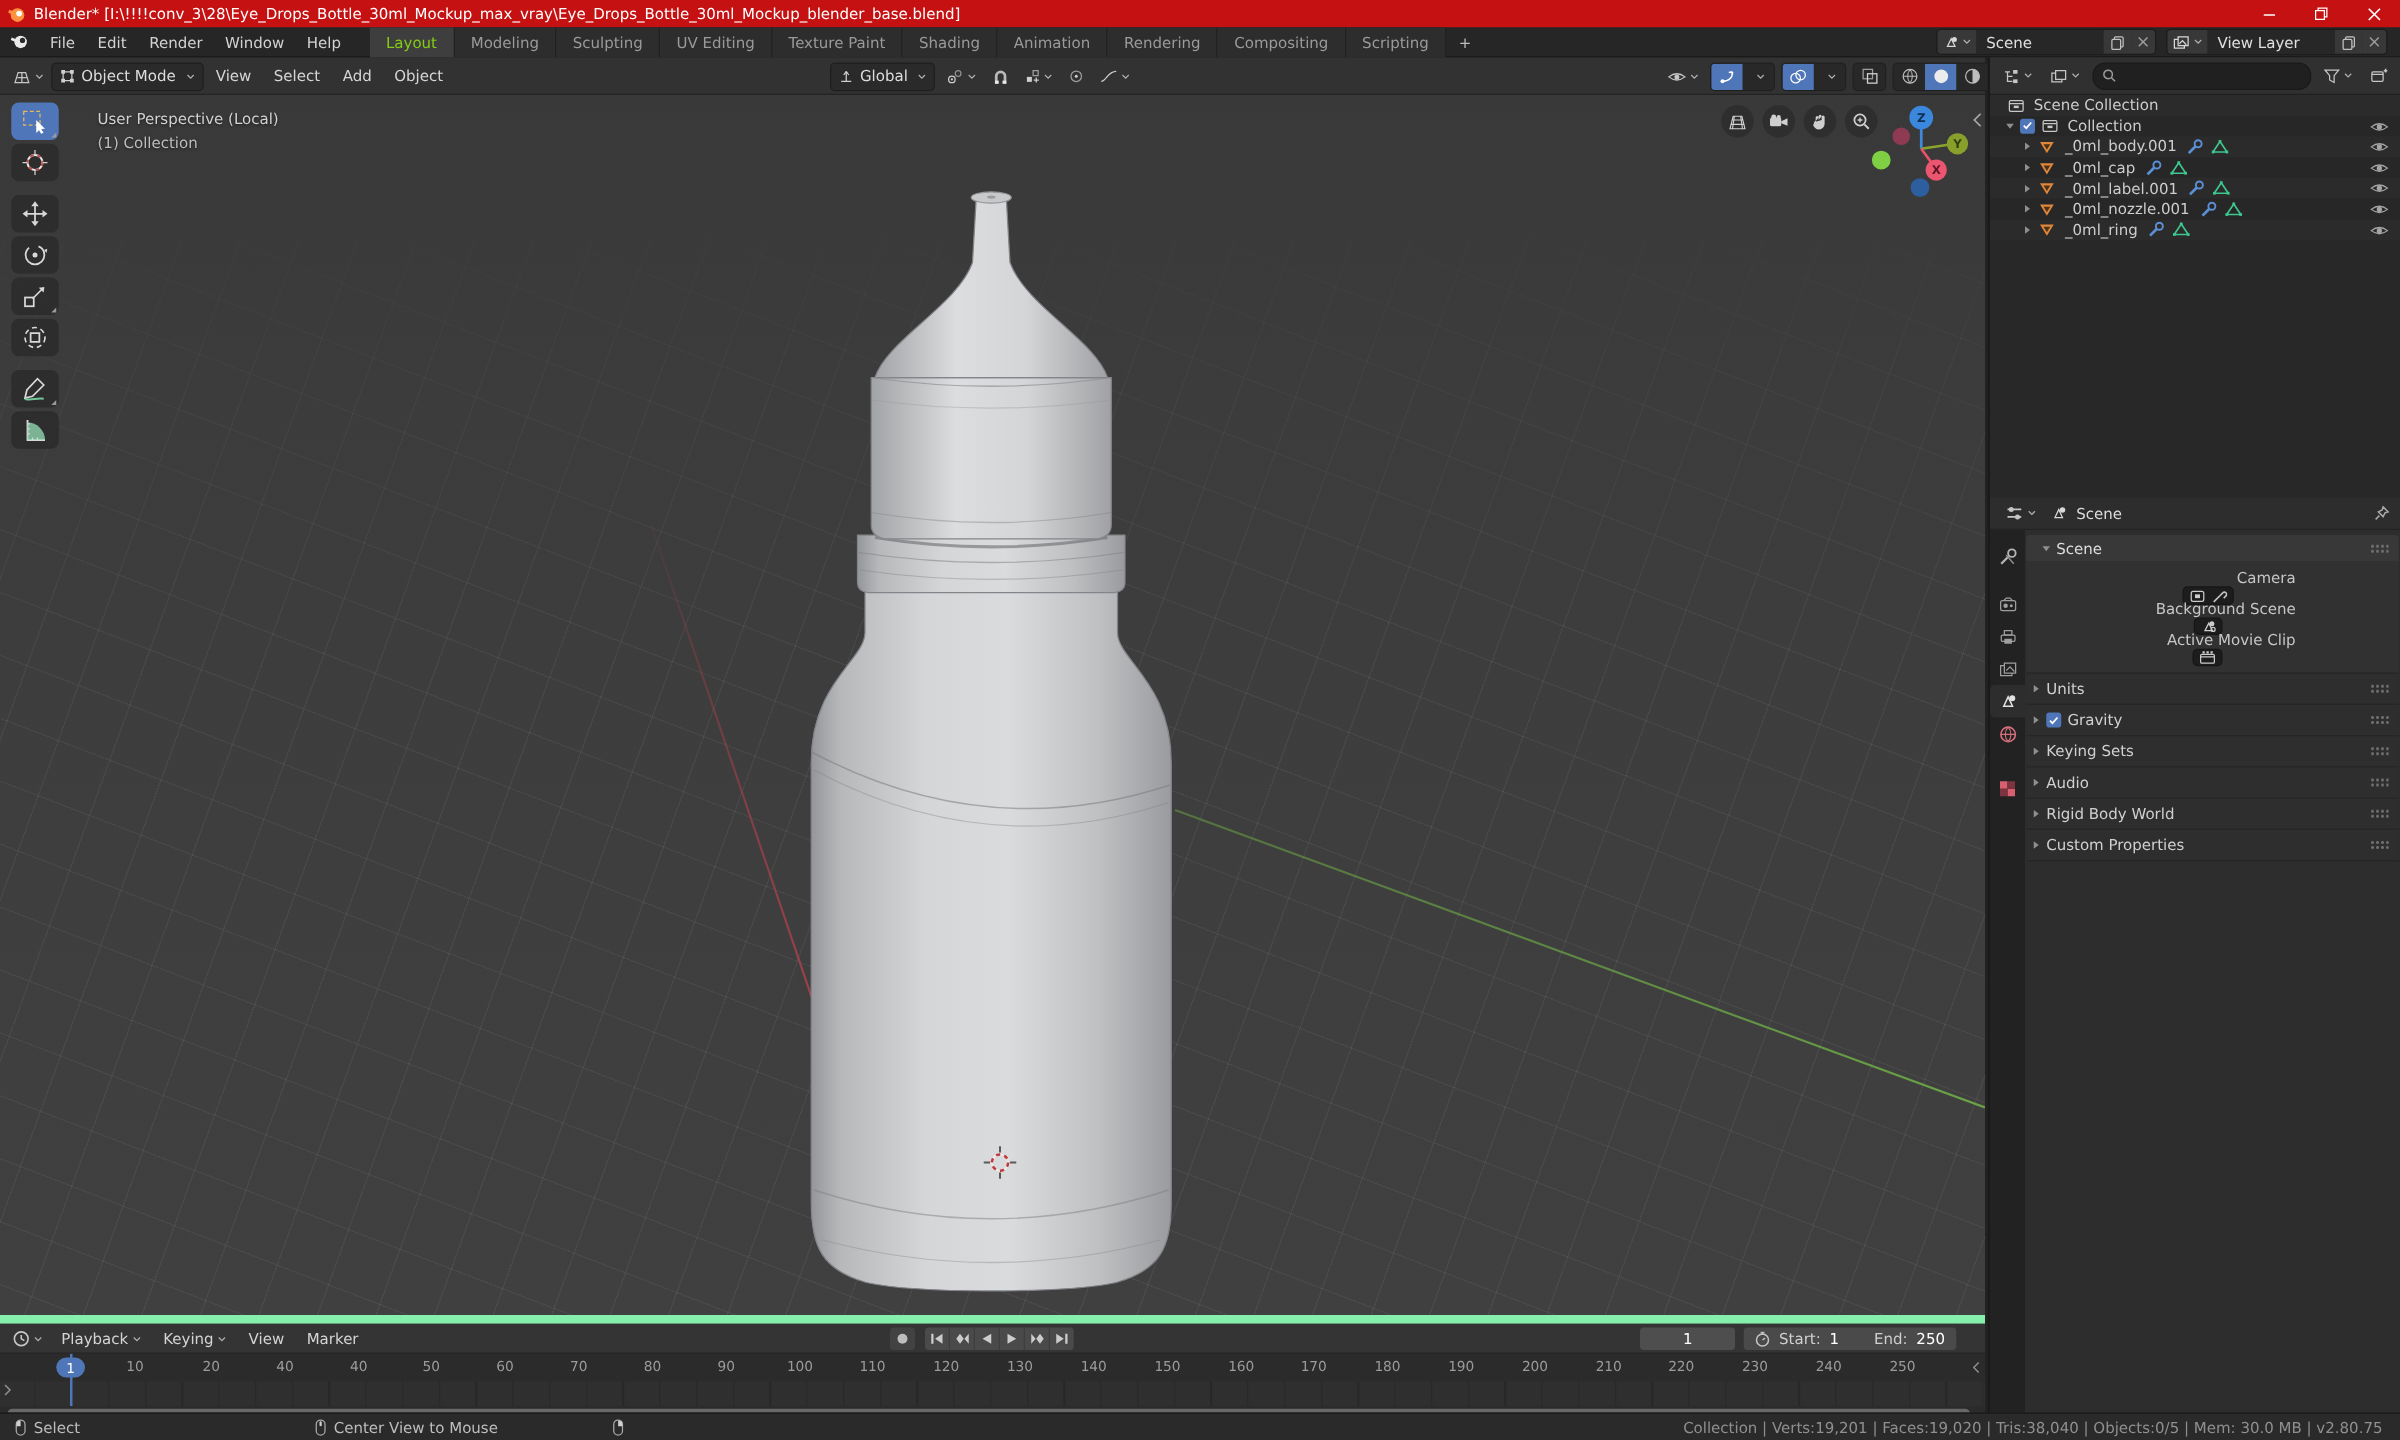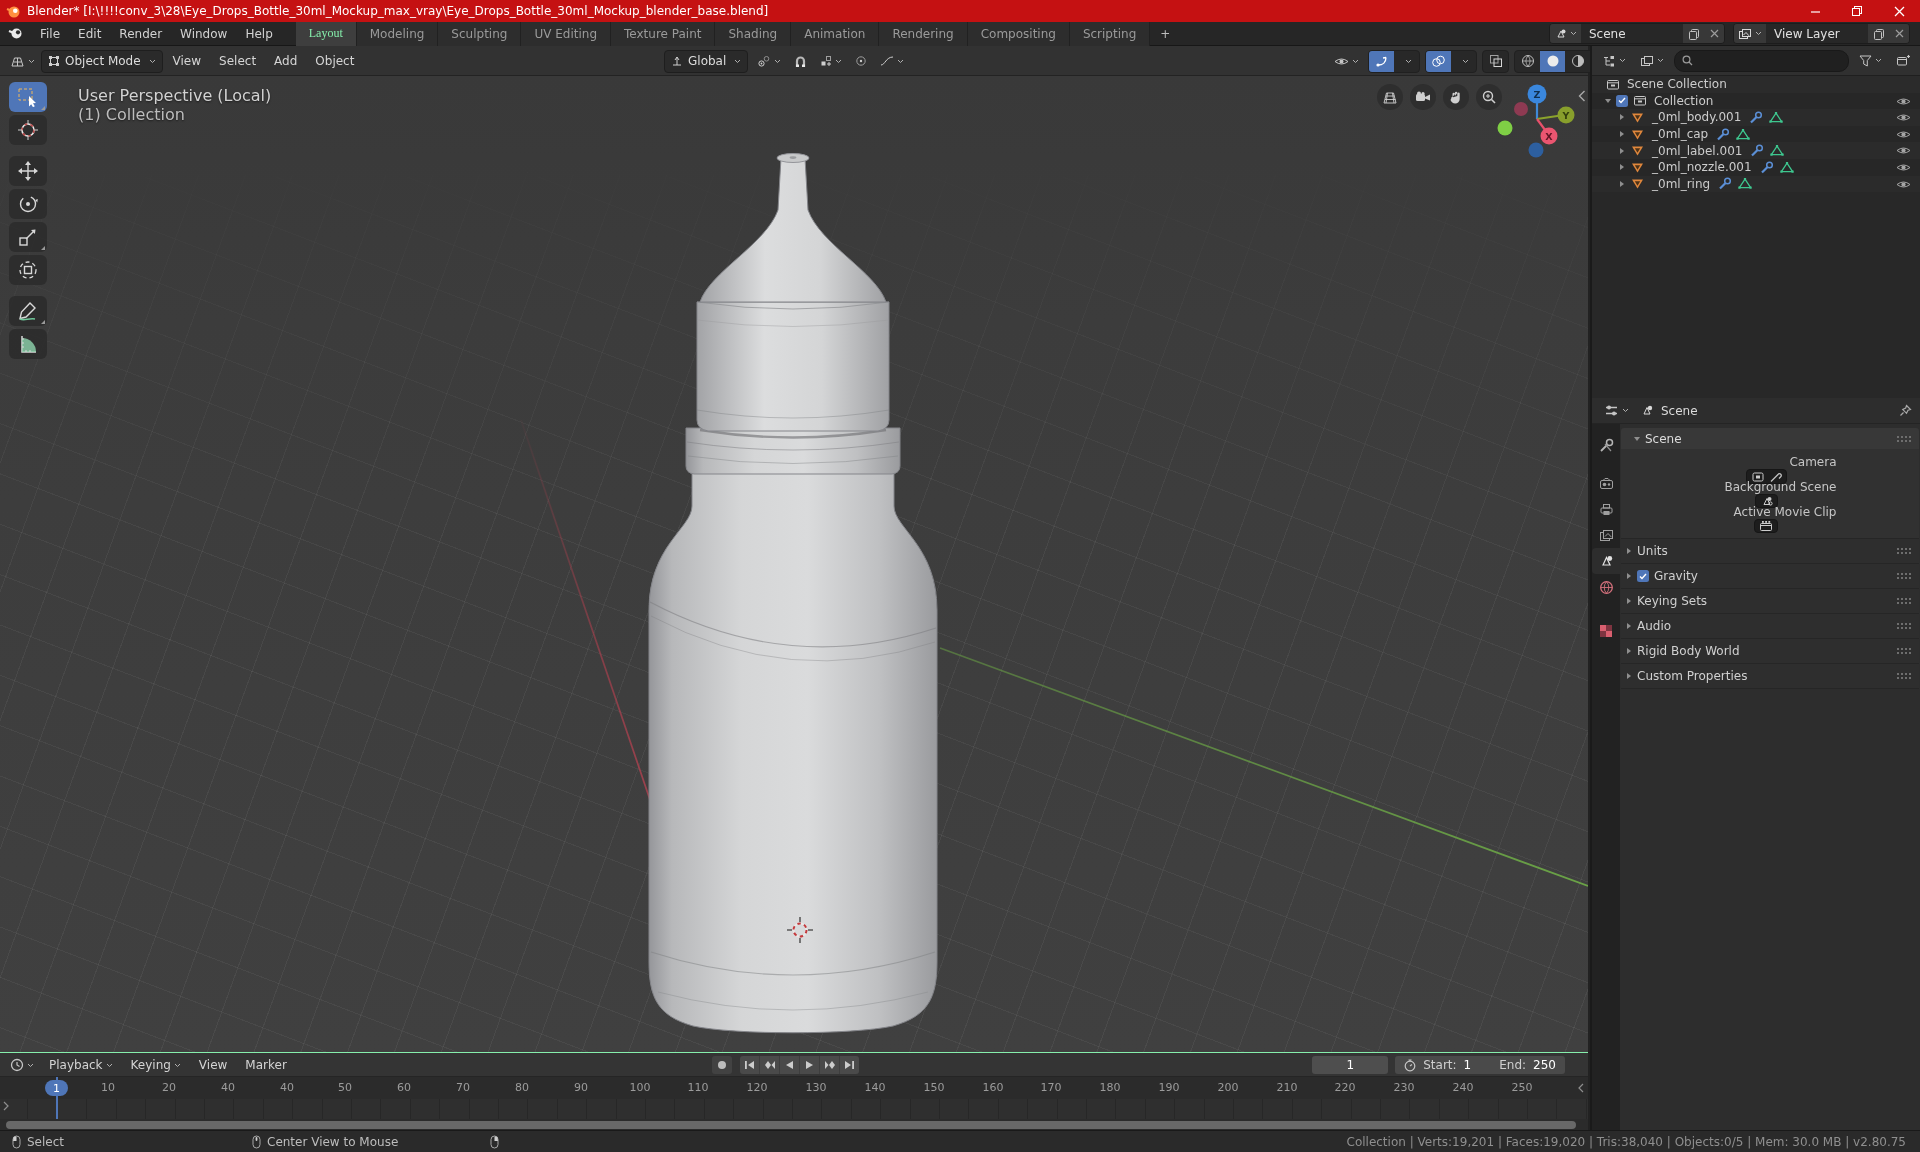"Layout" .ws-tab.active { color: #86efac -> #84cc16; font-family: Liberation Serif, serif -> none }
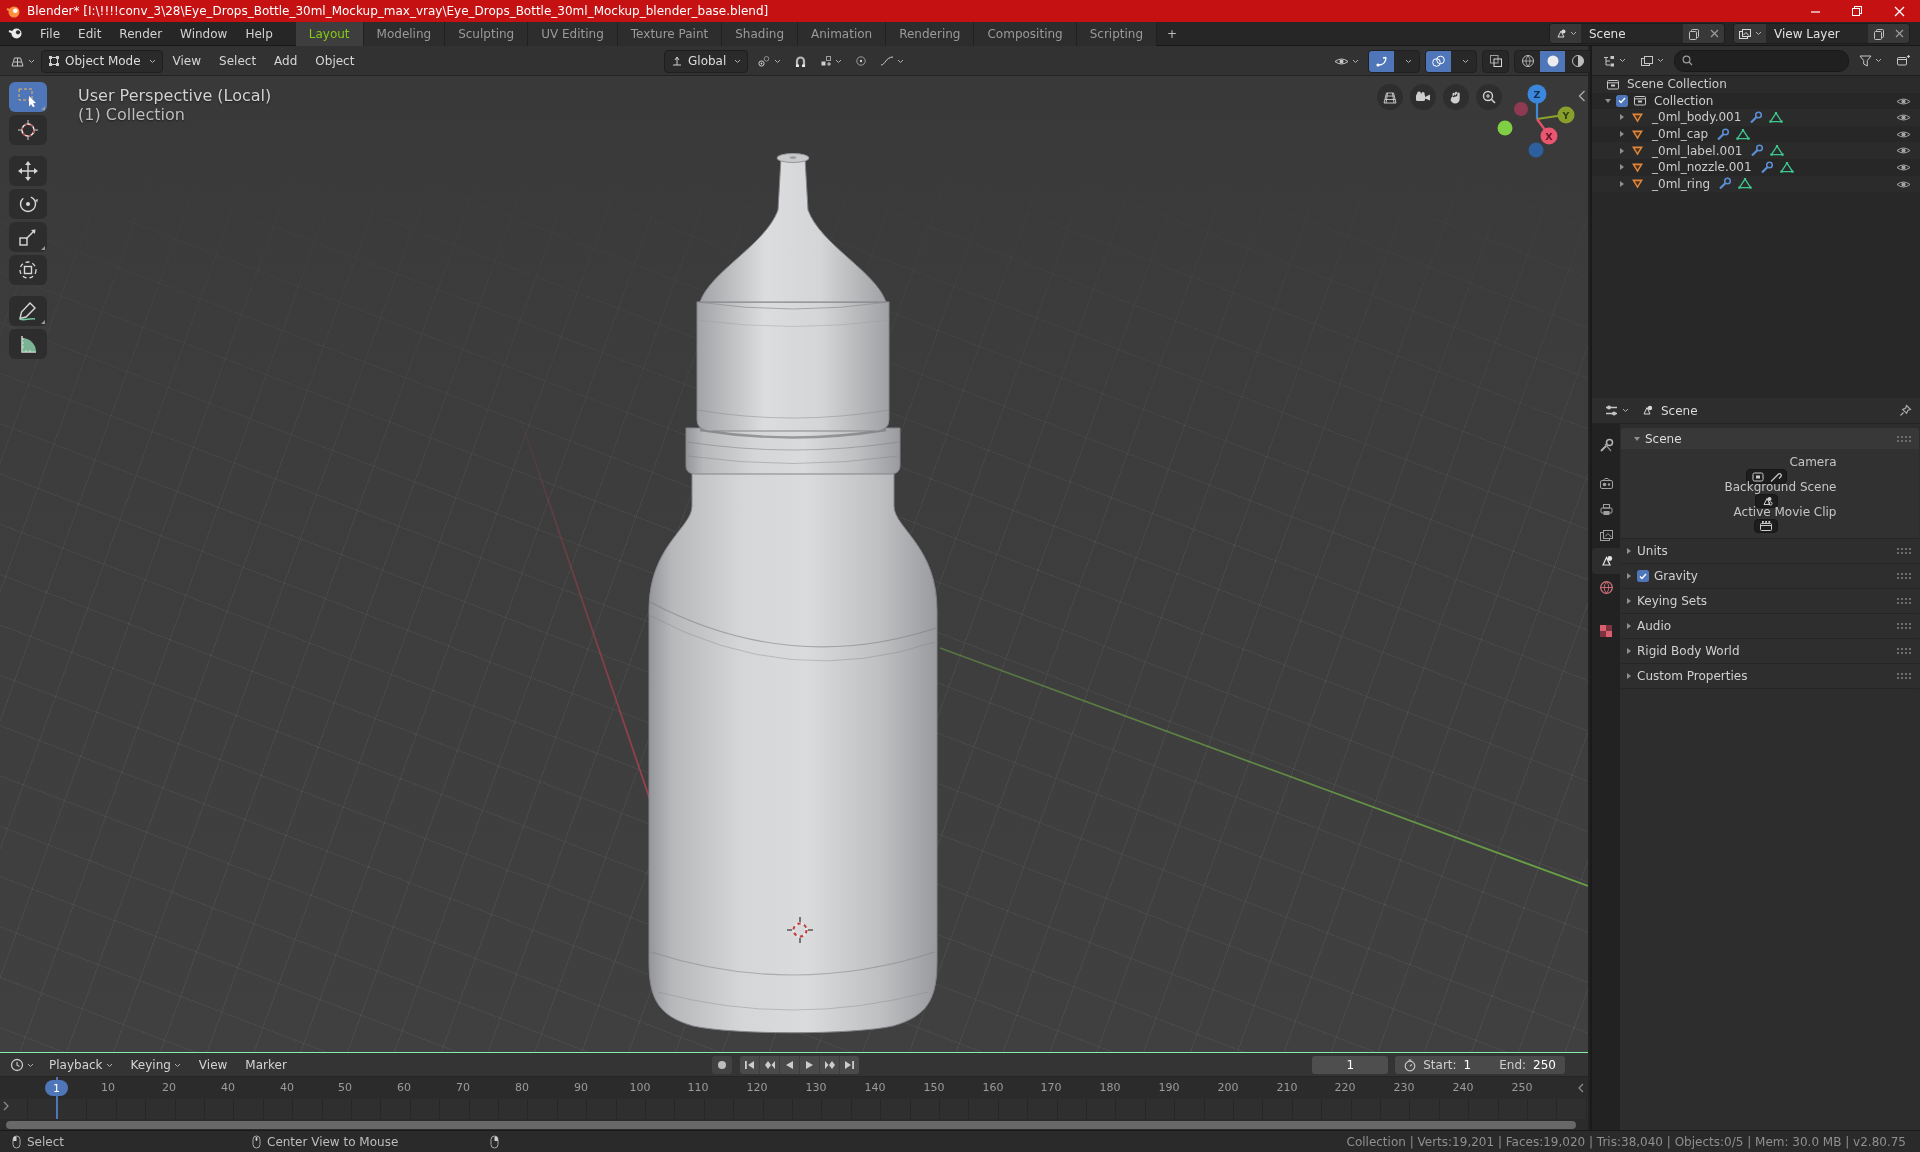"User Perspective (Local)" .vp-text { font-size: 16px -> 12px }
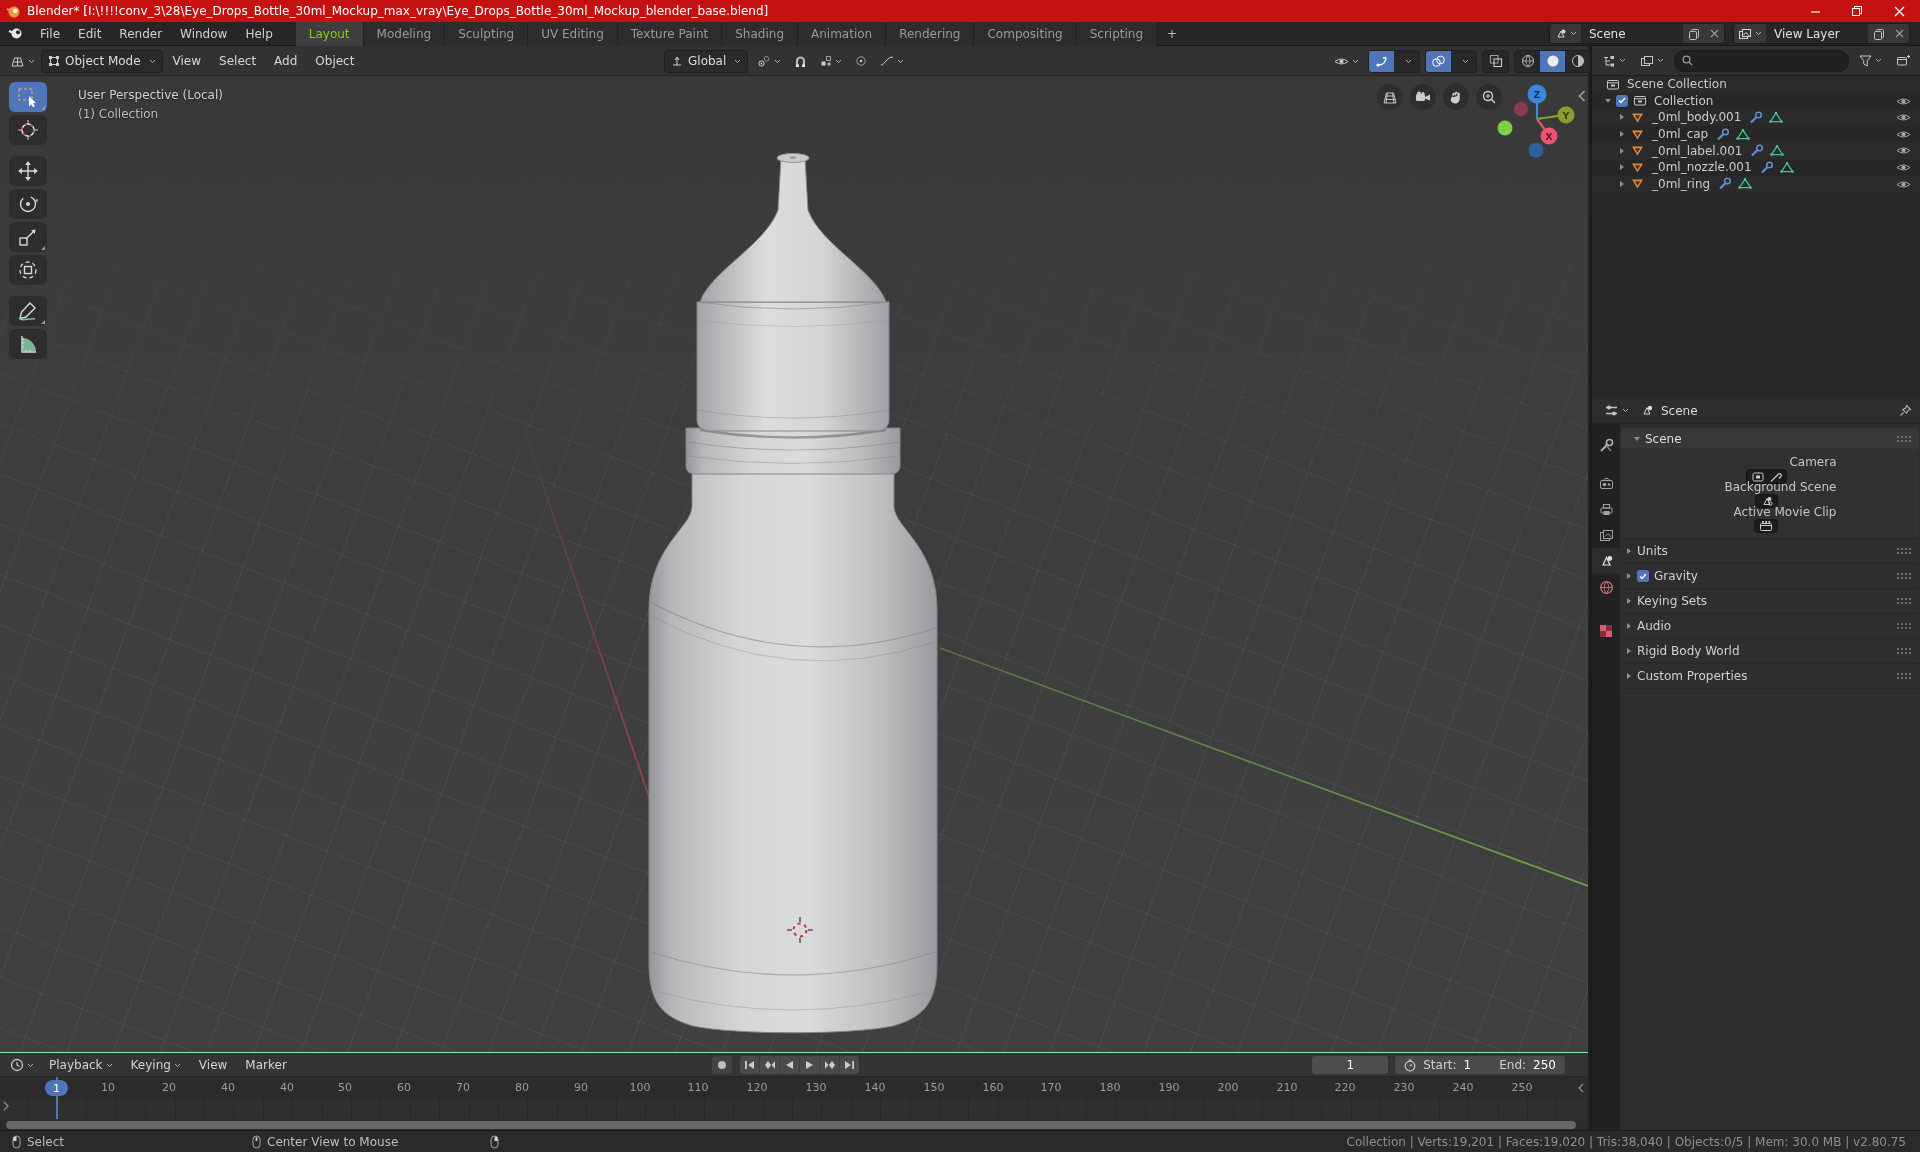"Playback" .timeline { border-top: 1px solid #86efac -> 7px solid #86efac }
